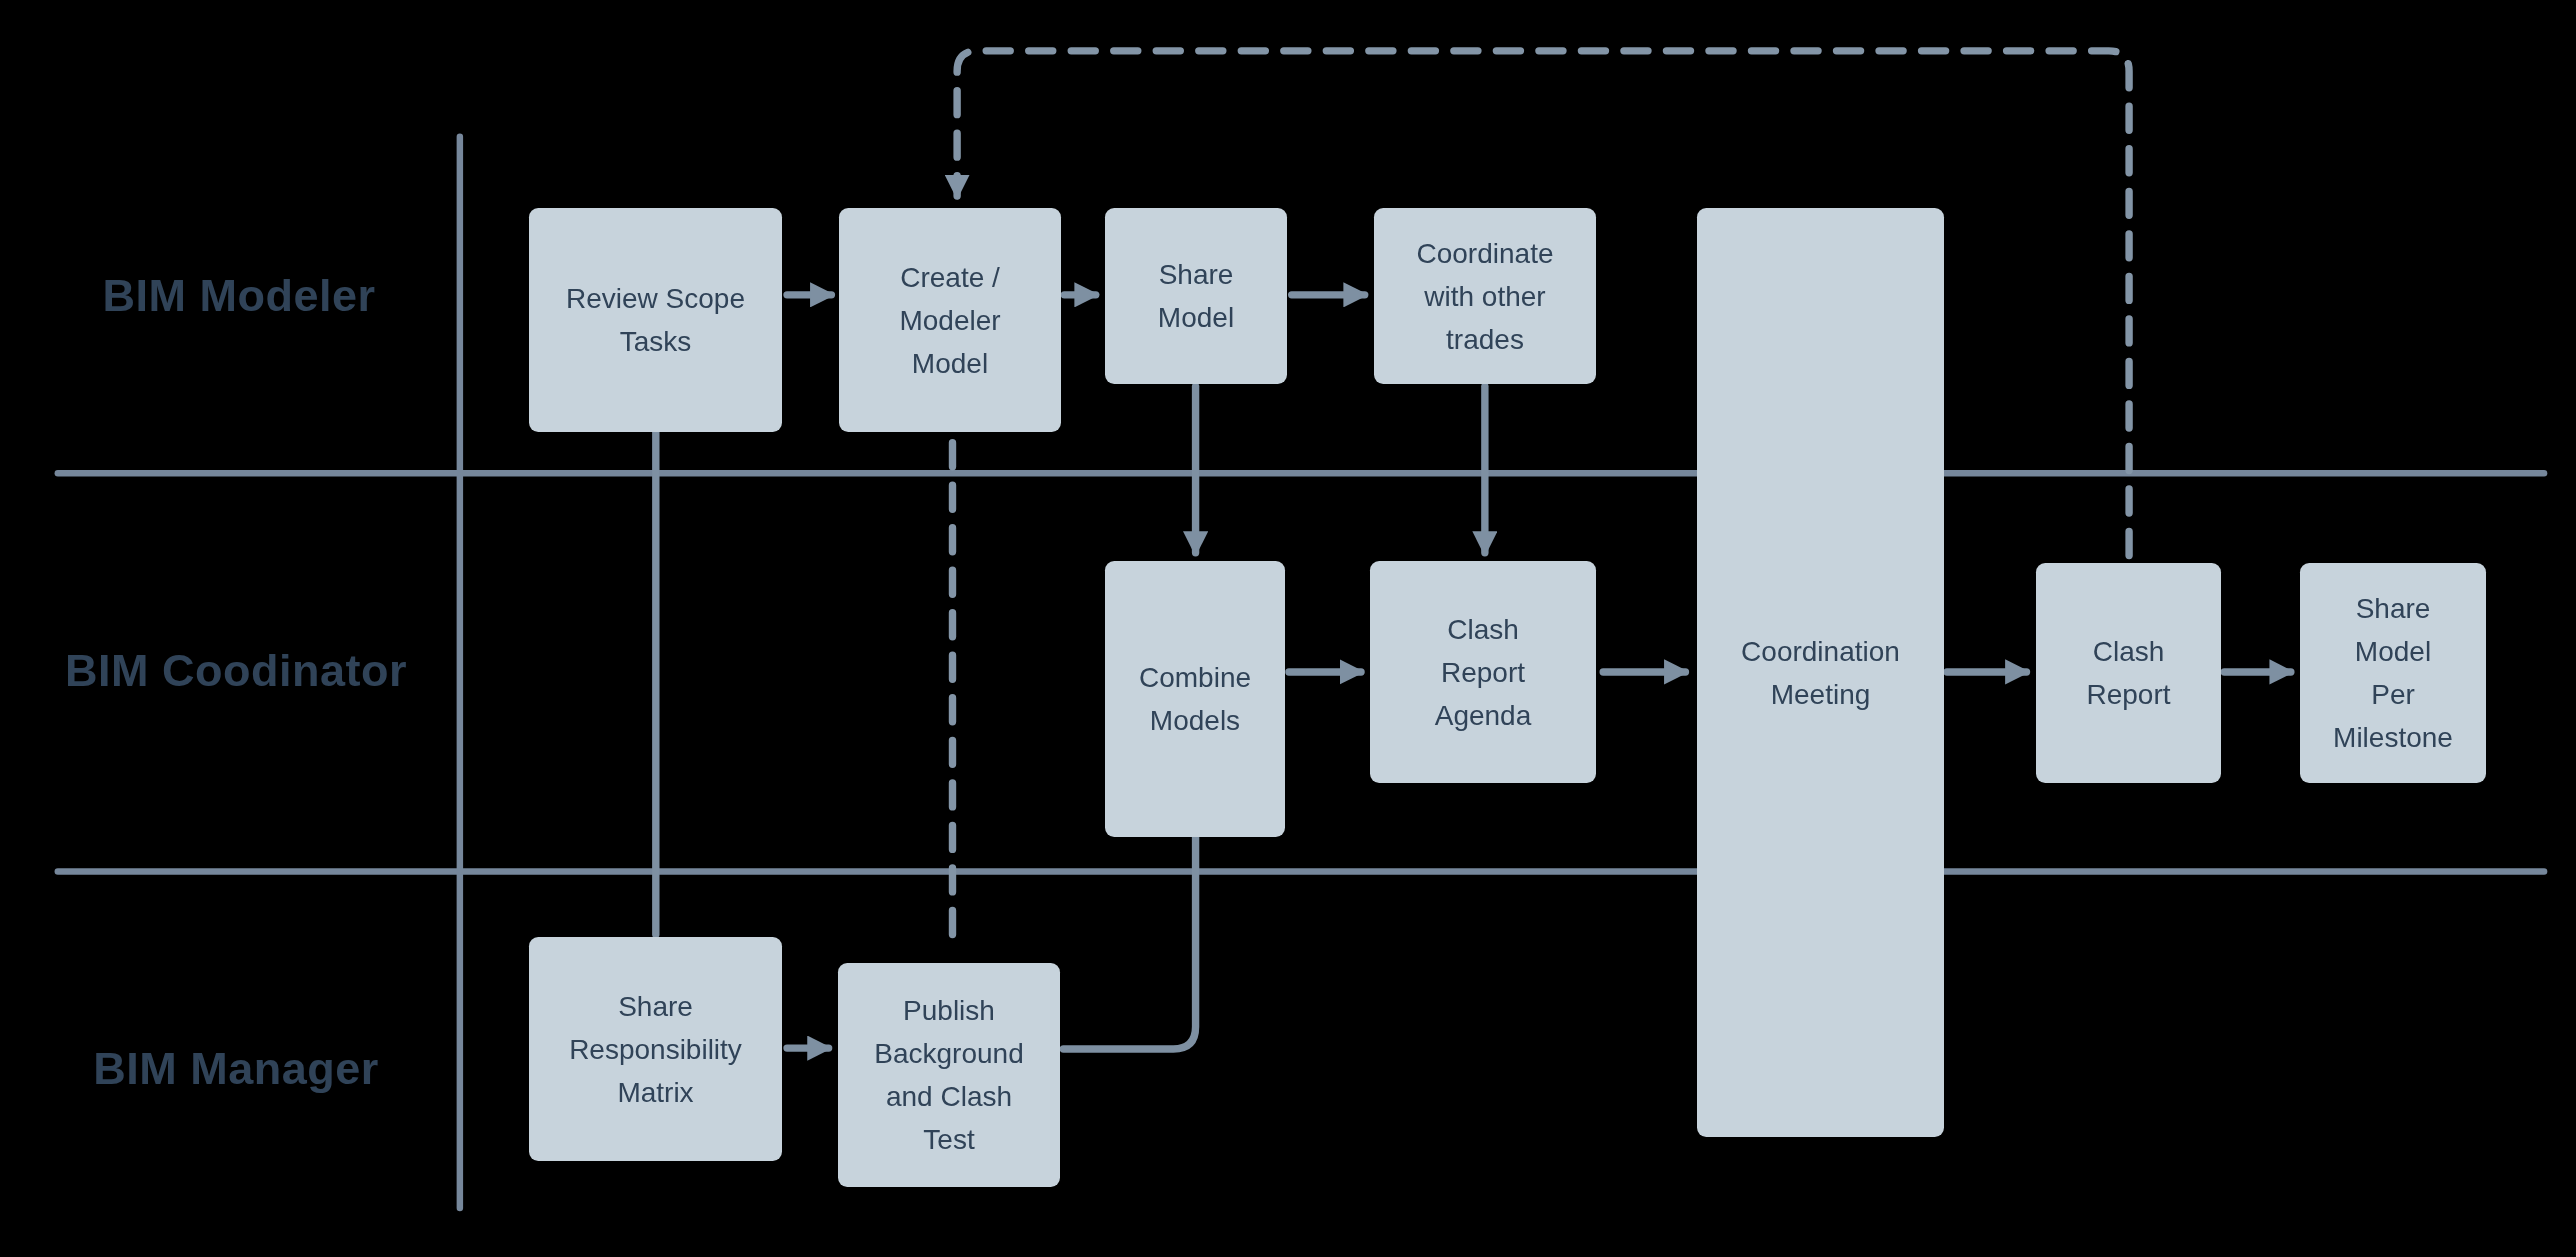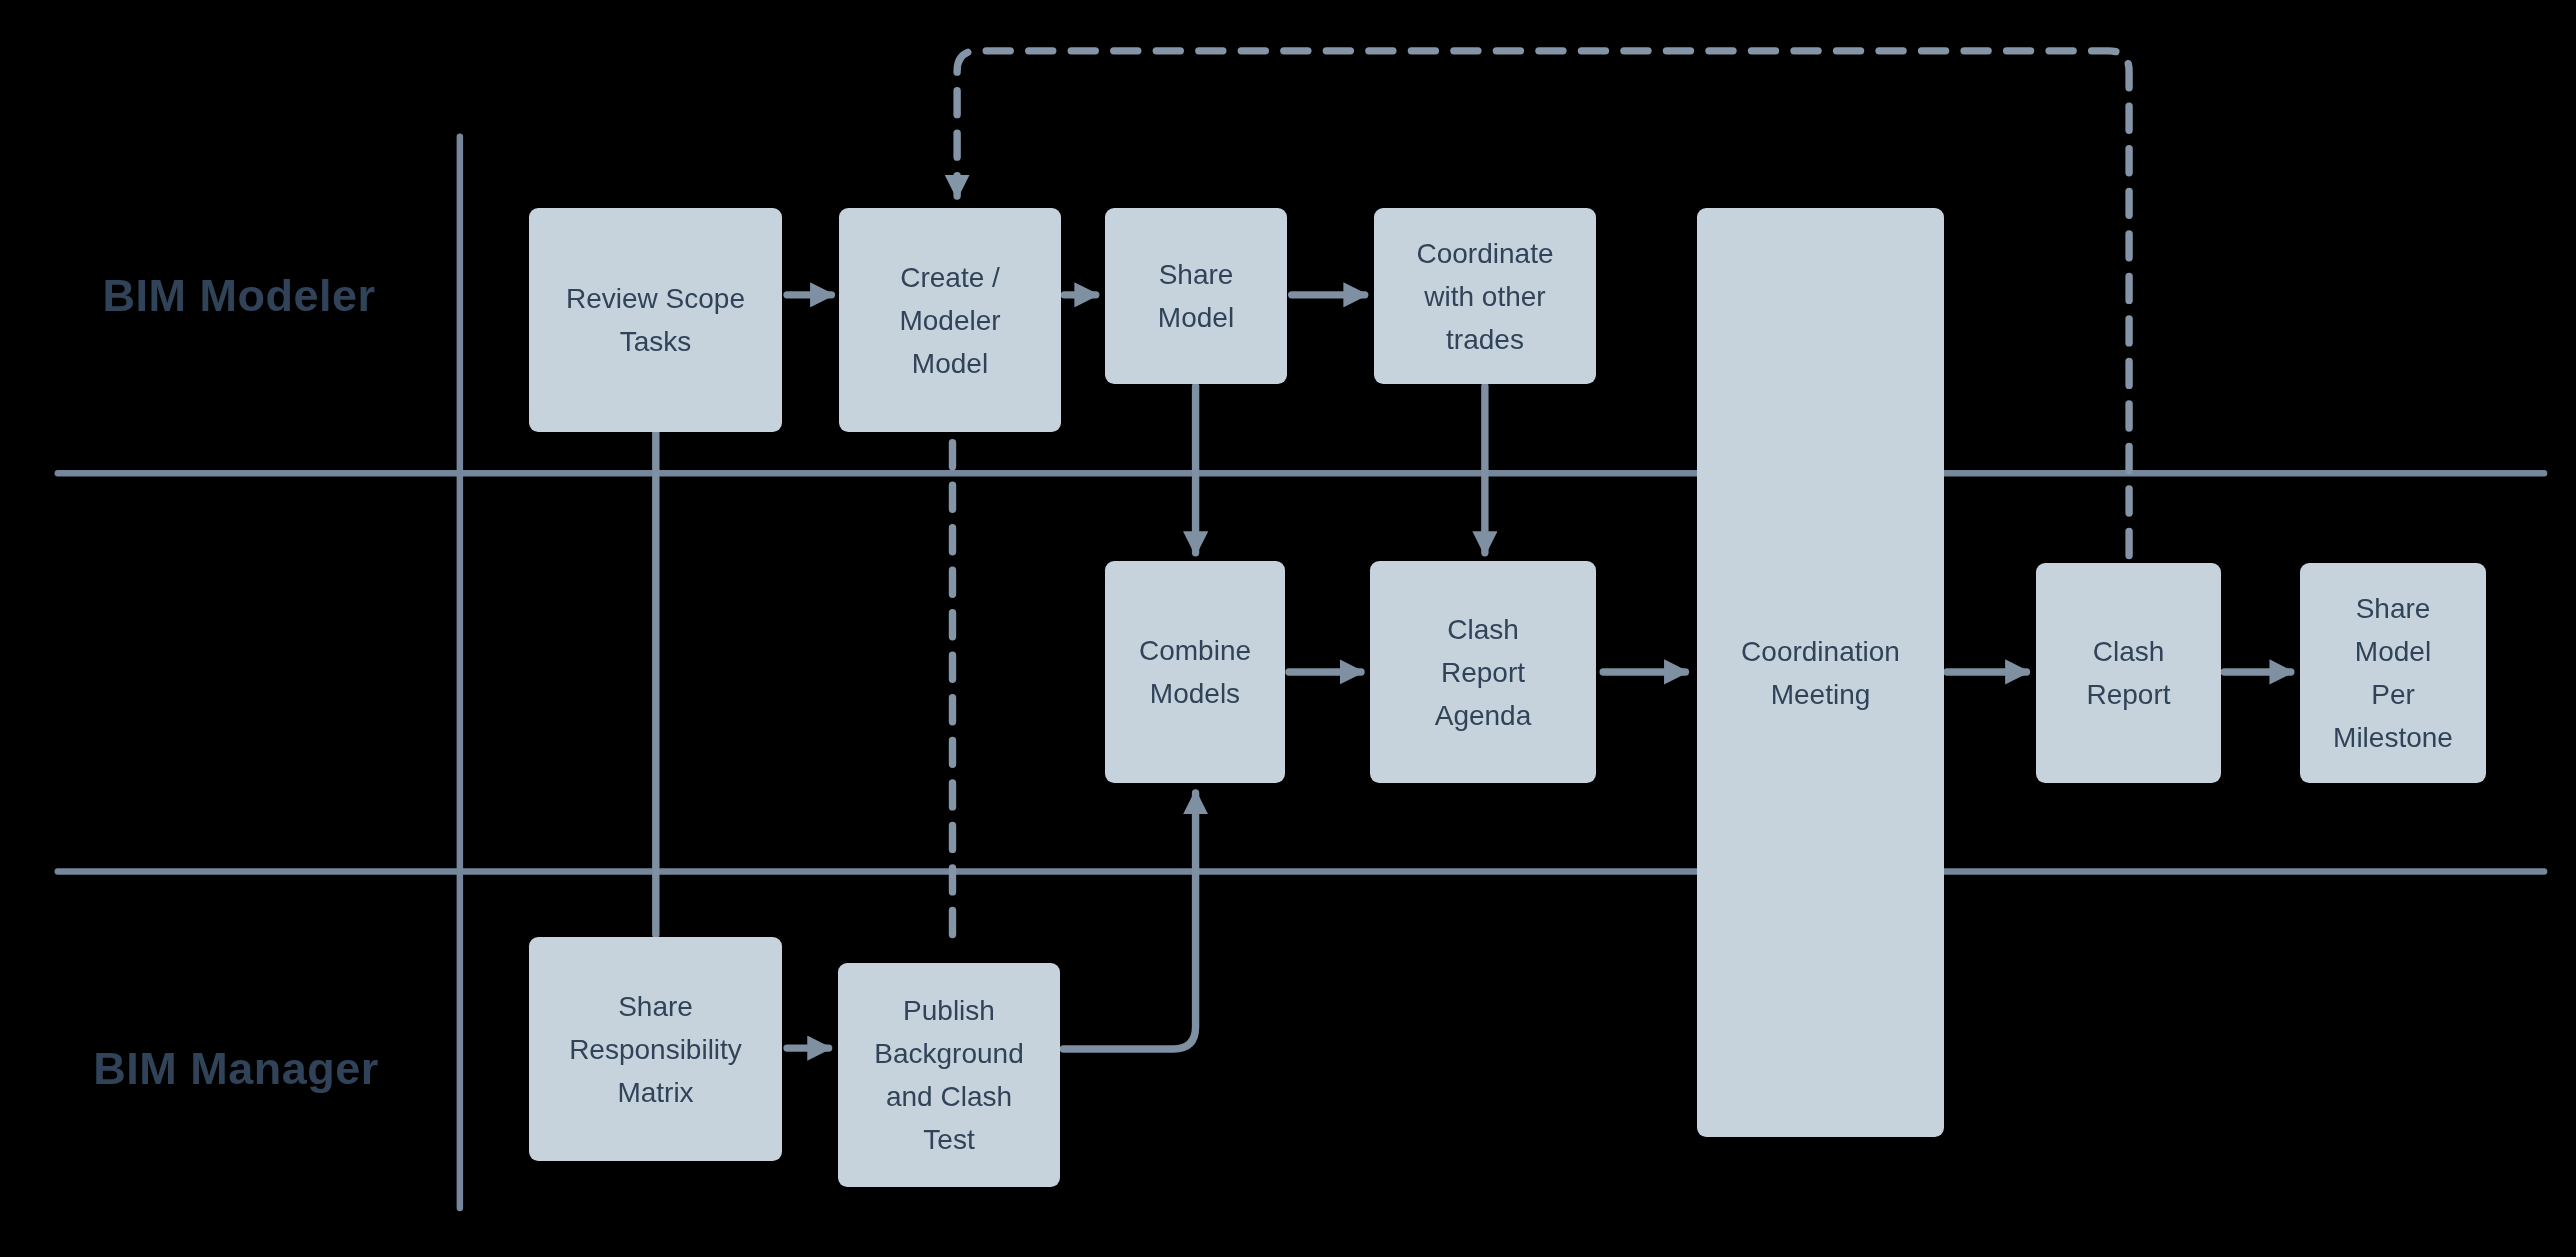"BIM Coodinator" div.lane-label { html: none -> <div>BIM Coodinator</div> }
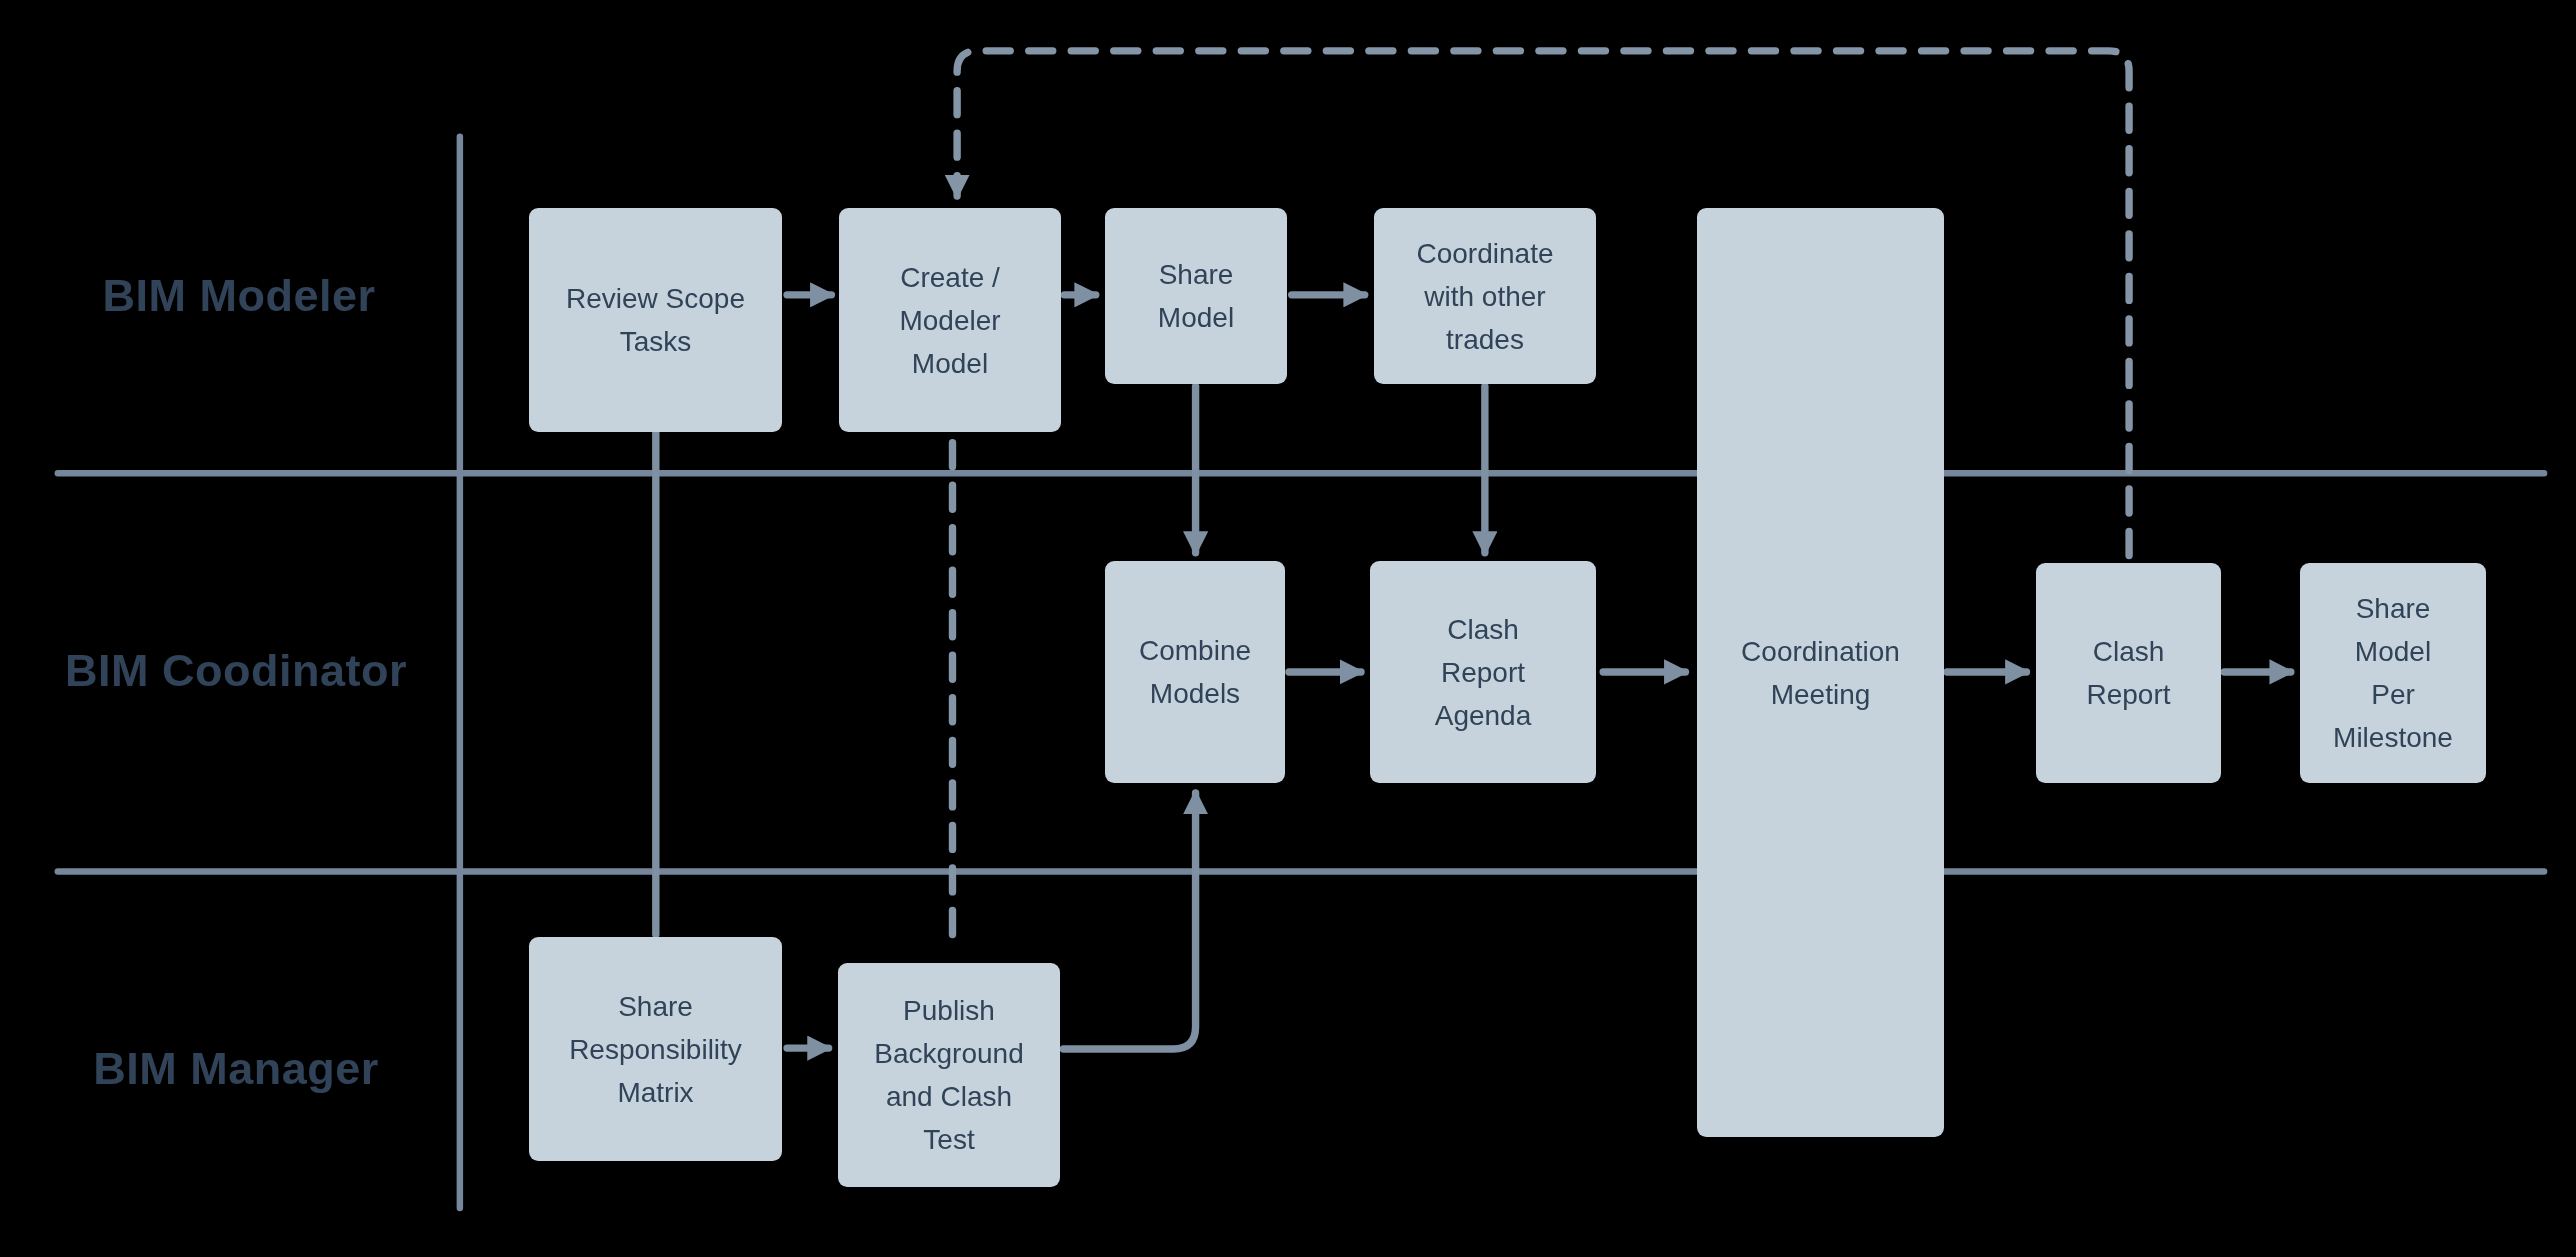"Combine" div.node { height: 222px -> 276px }
